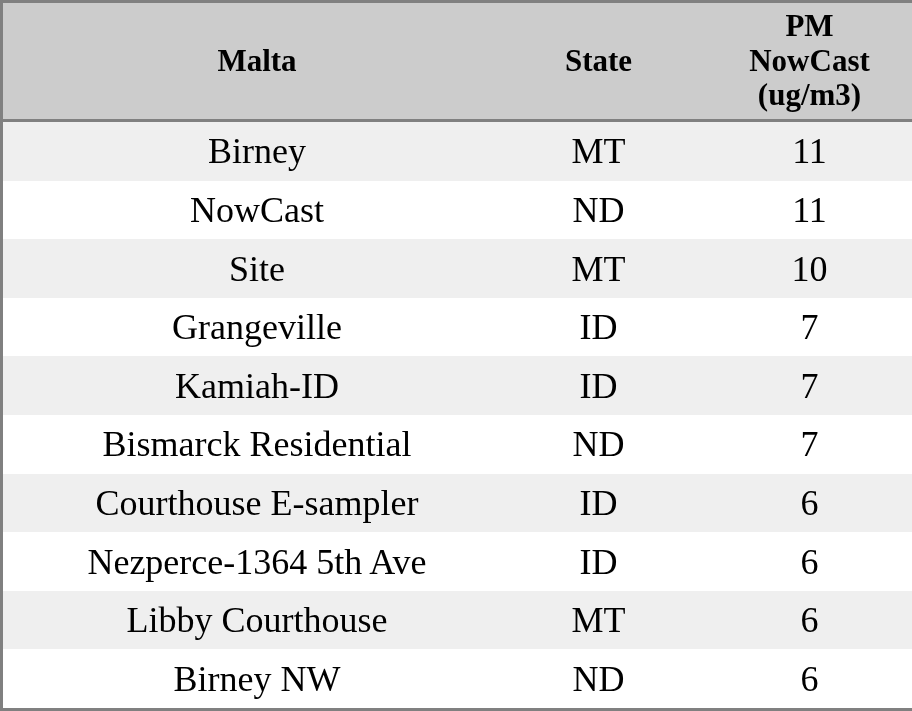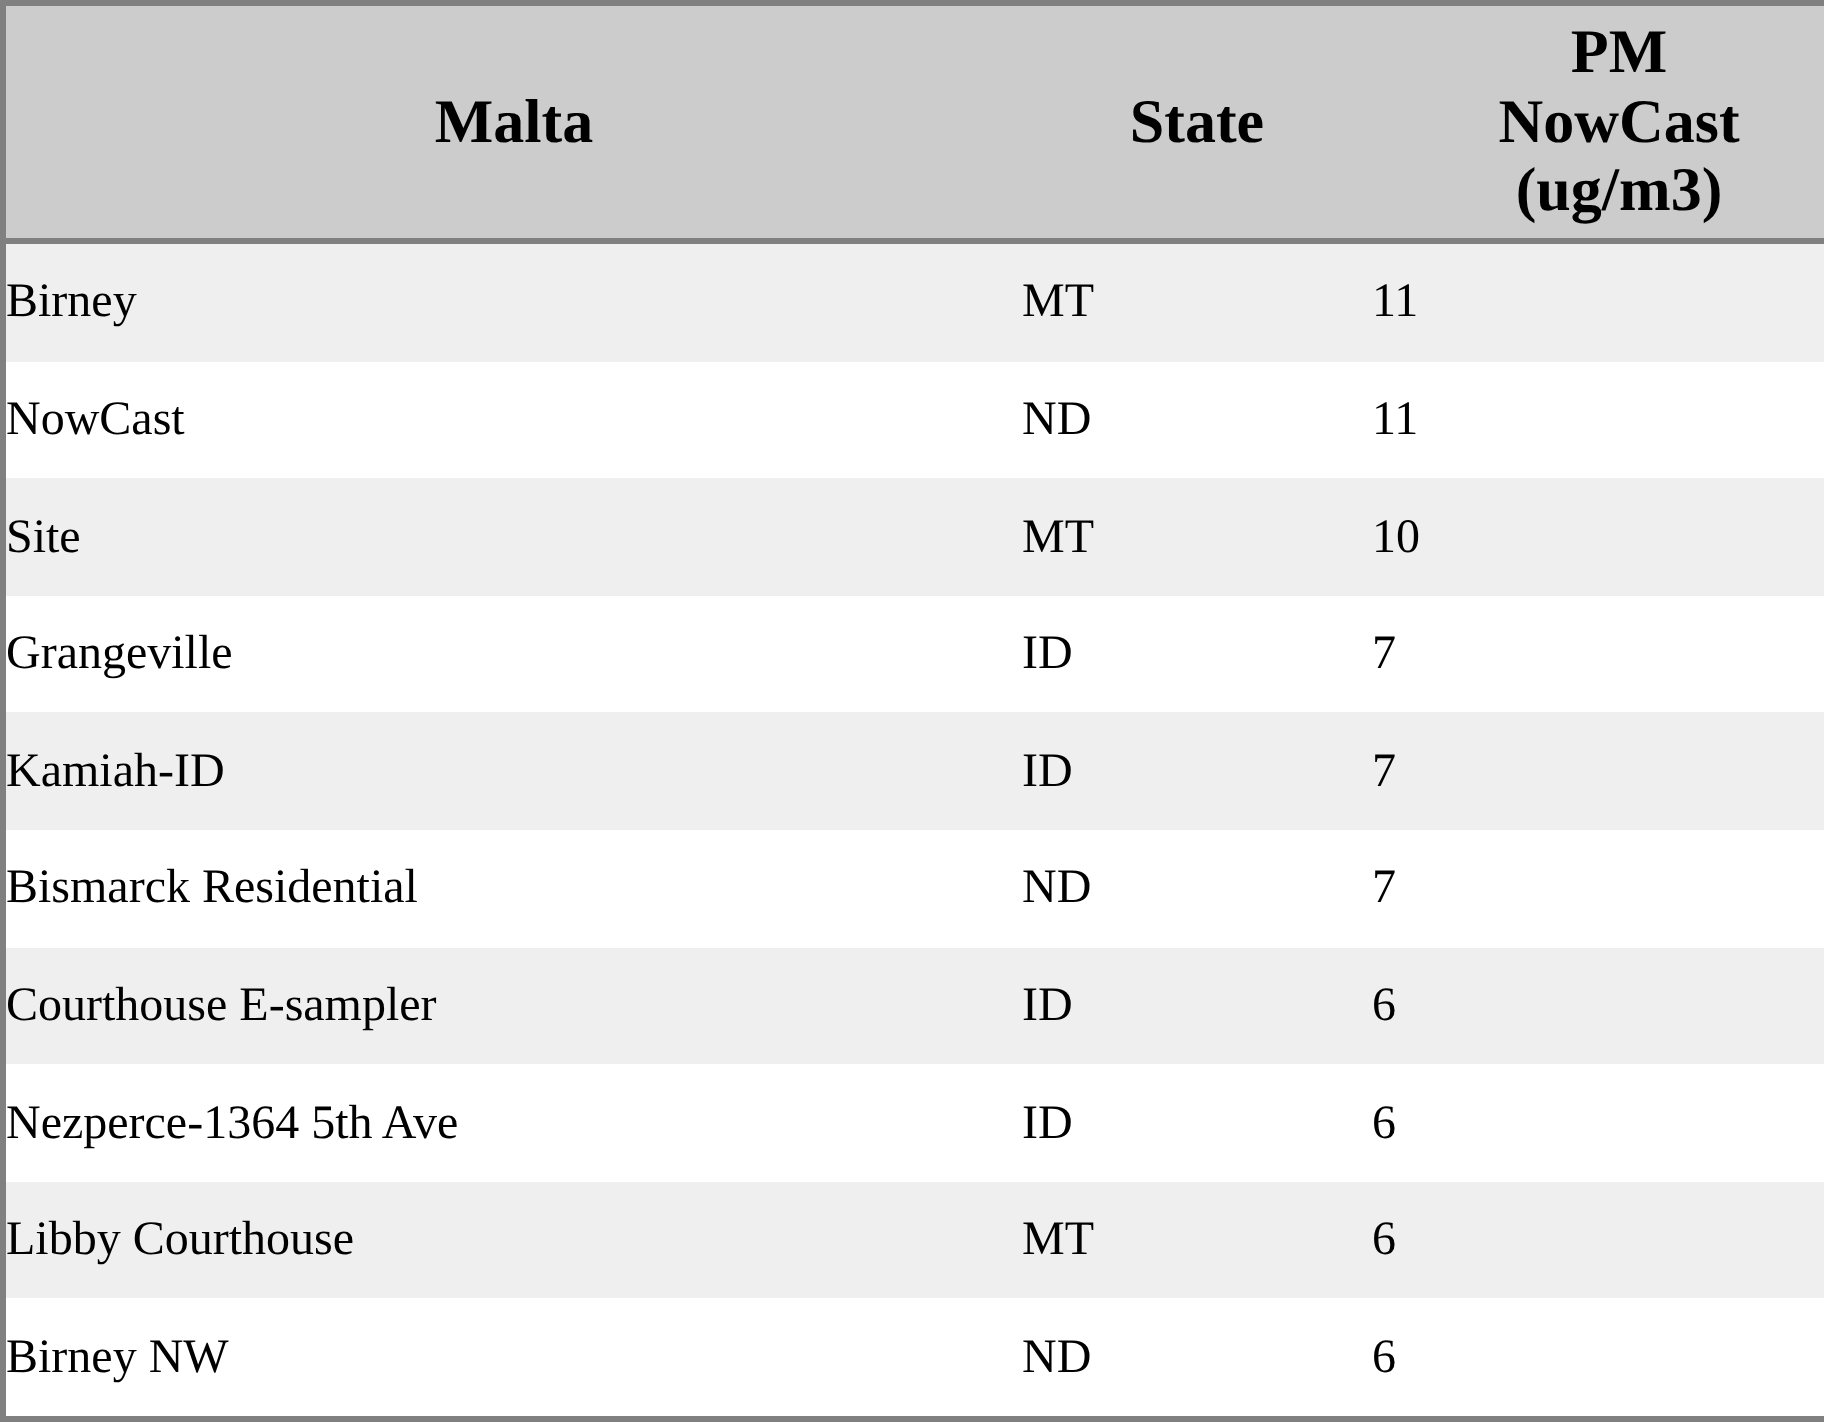"Birney" tbody td { font-size: 24px -> 36px; text-align: none -> center }
